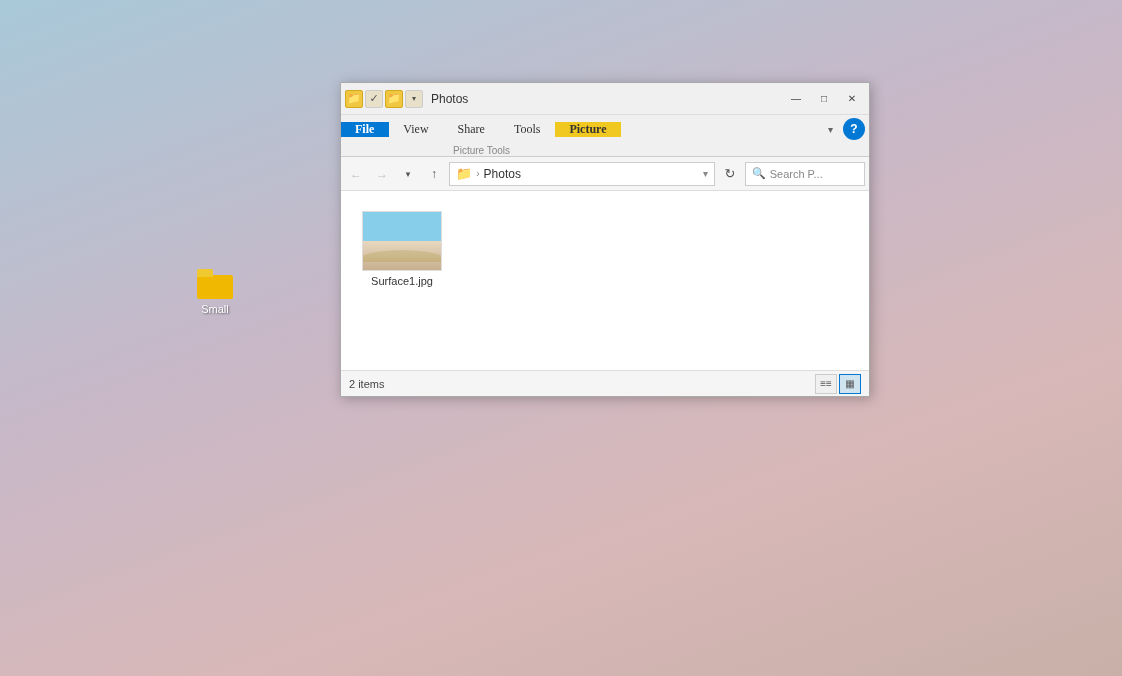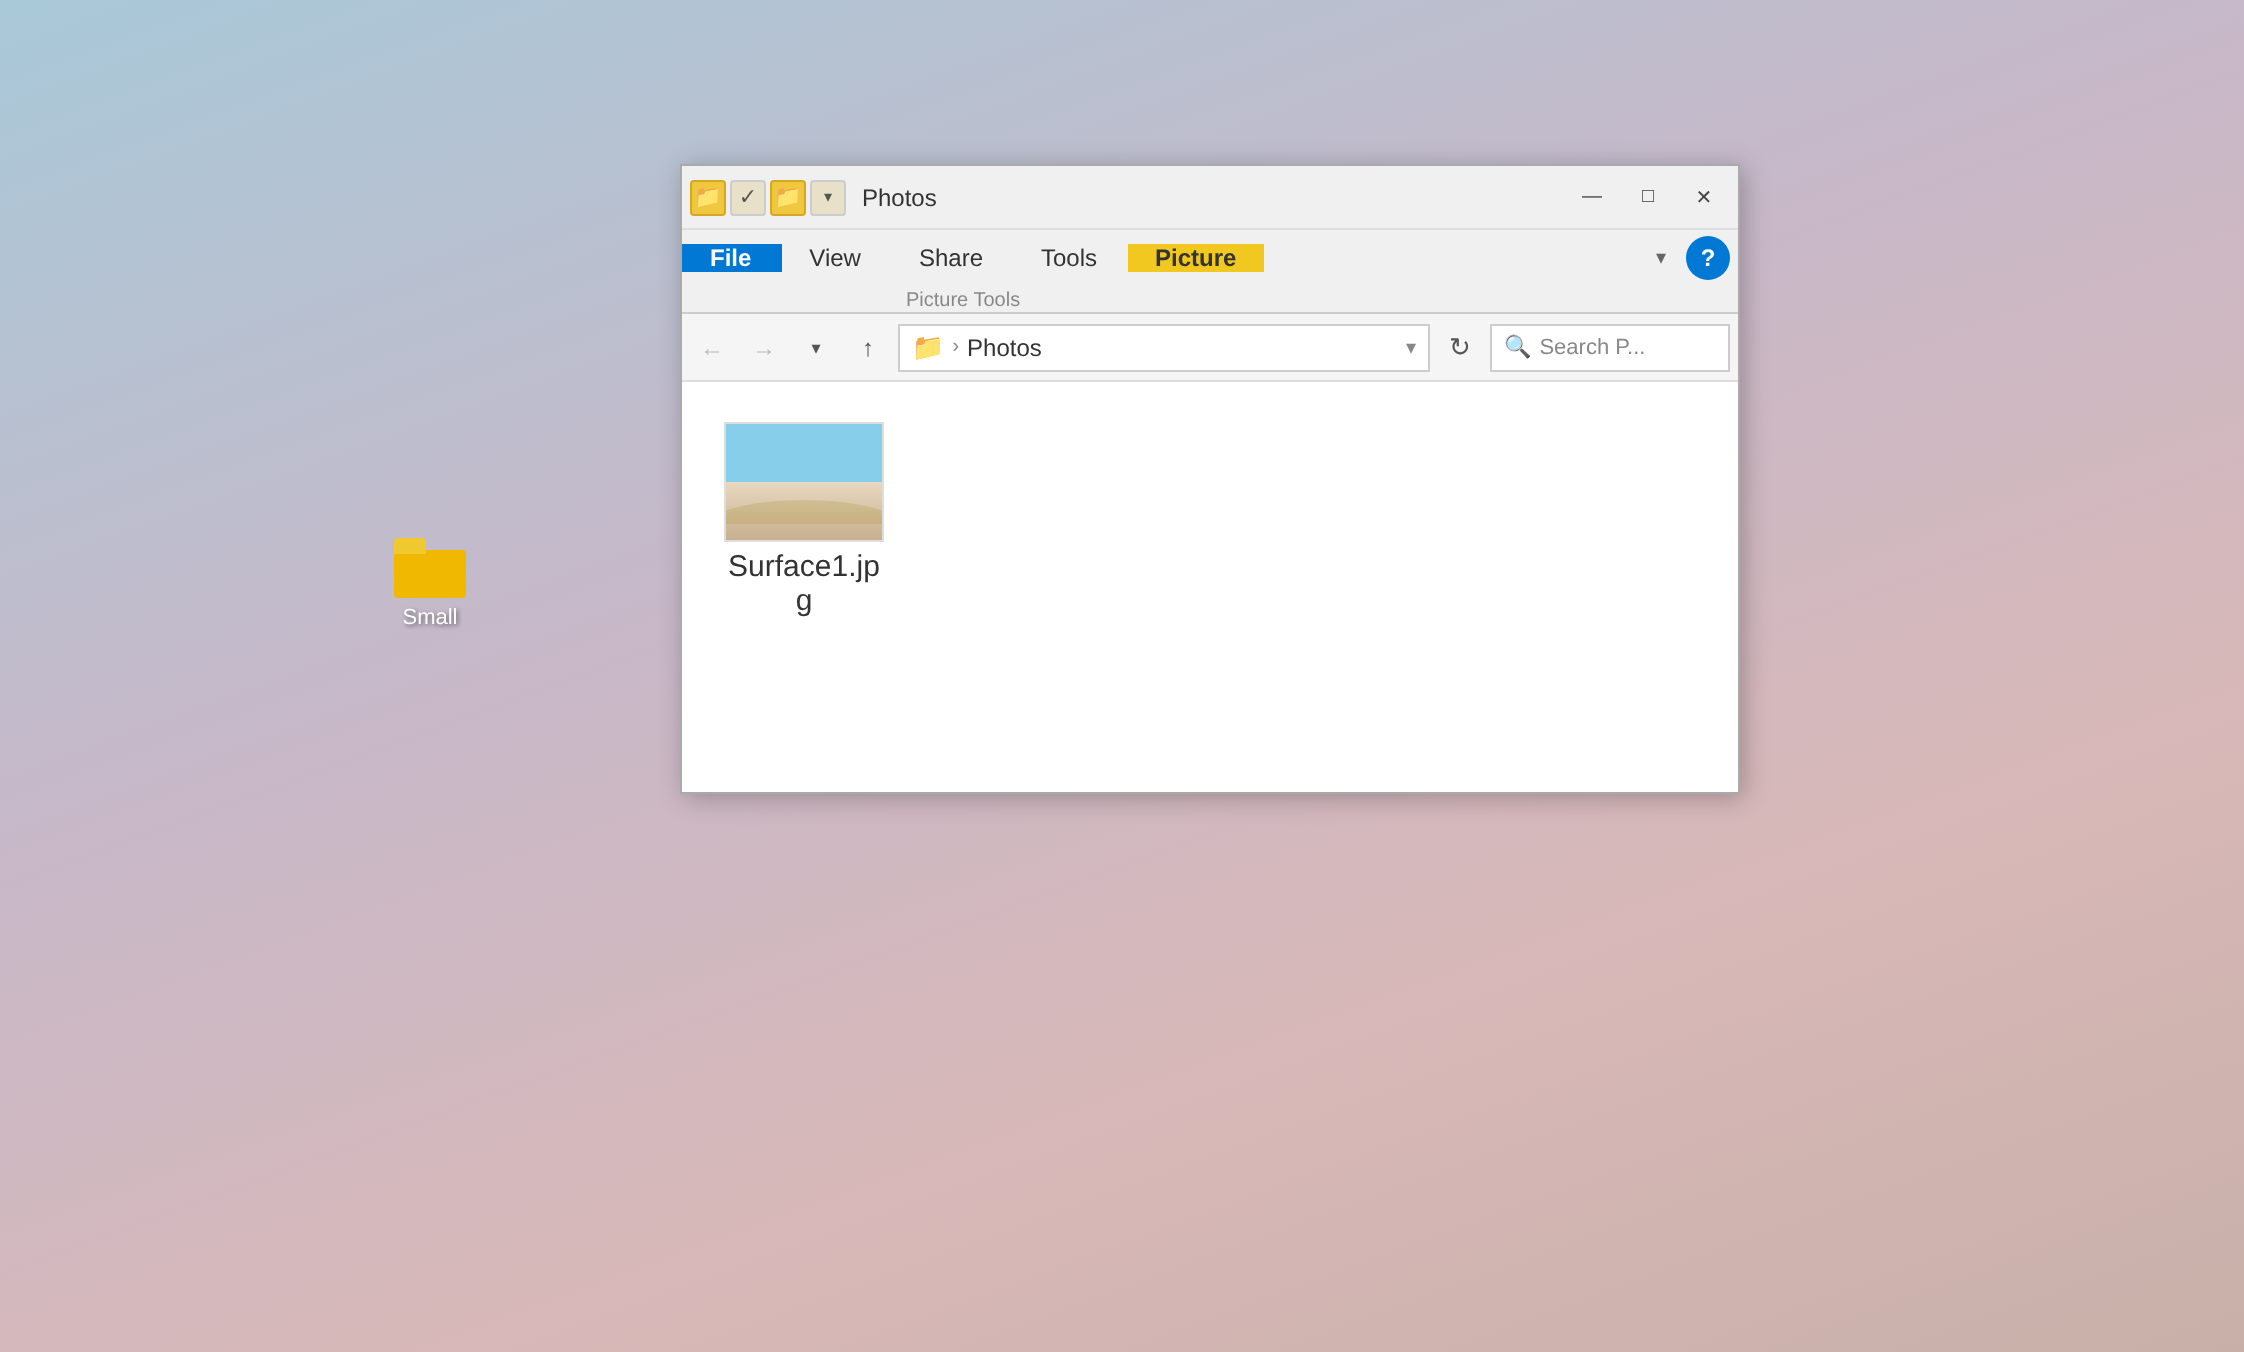"File" .ribbon-tab { font-family: none -> Liberation Serif, serif }
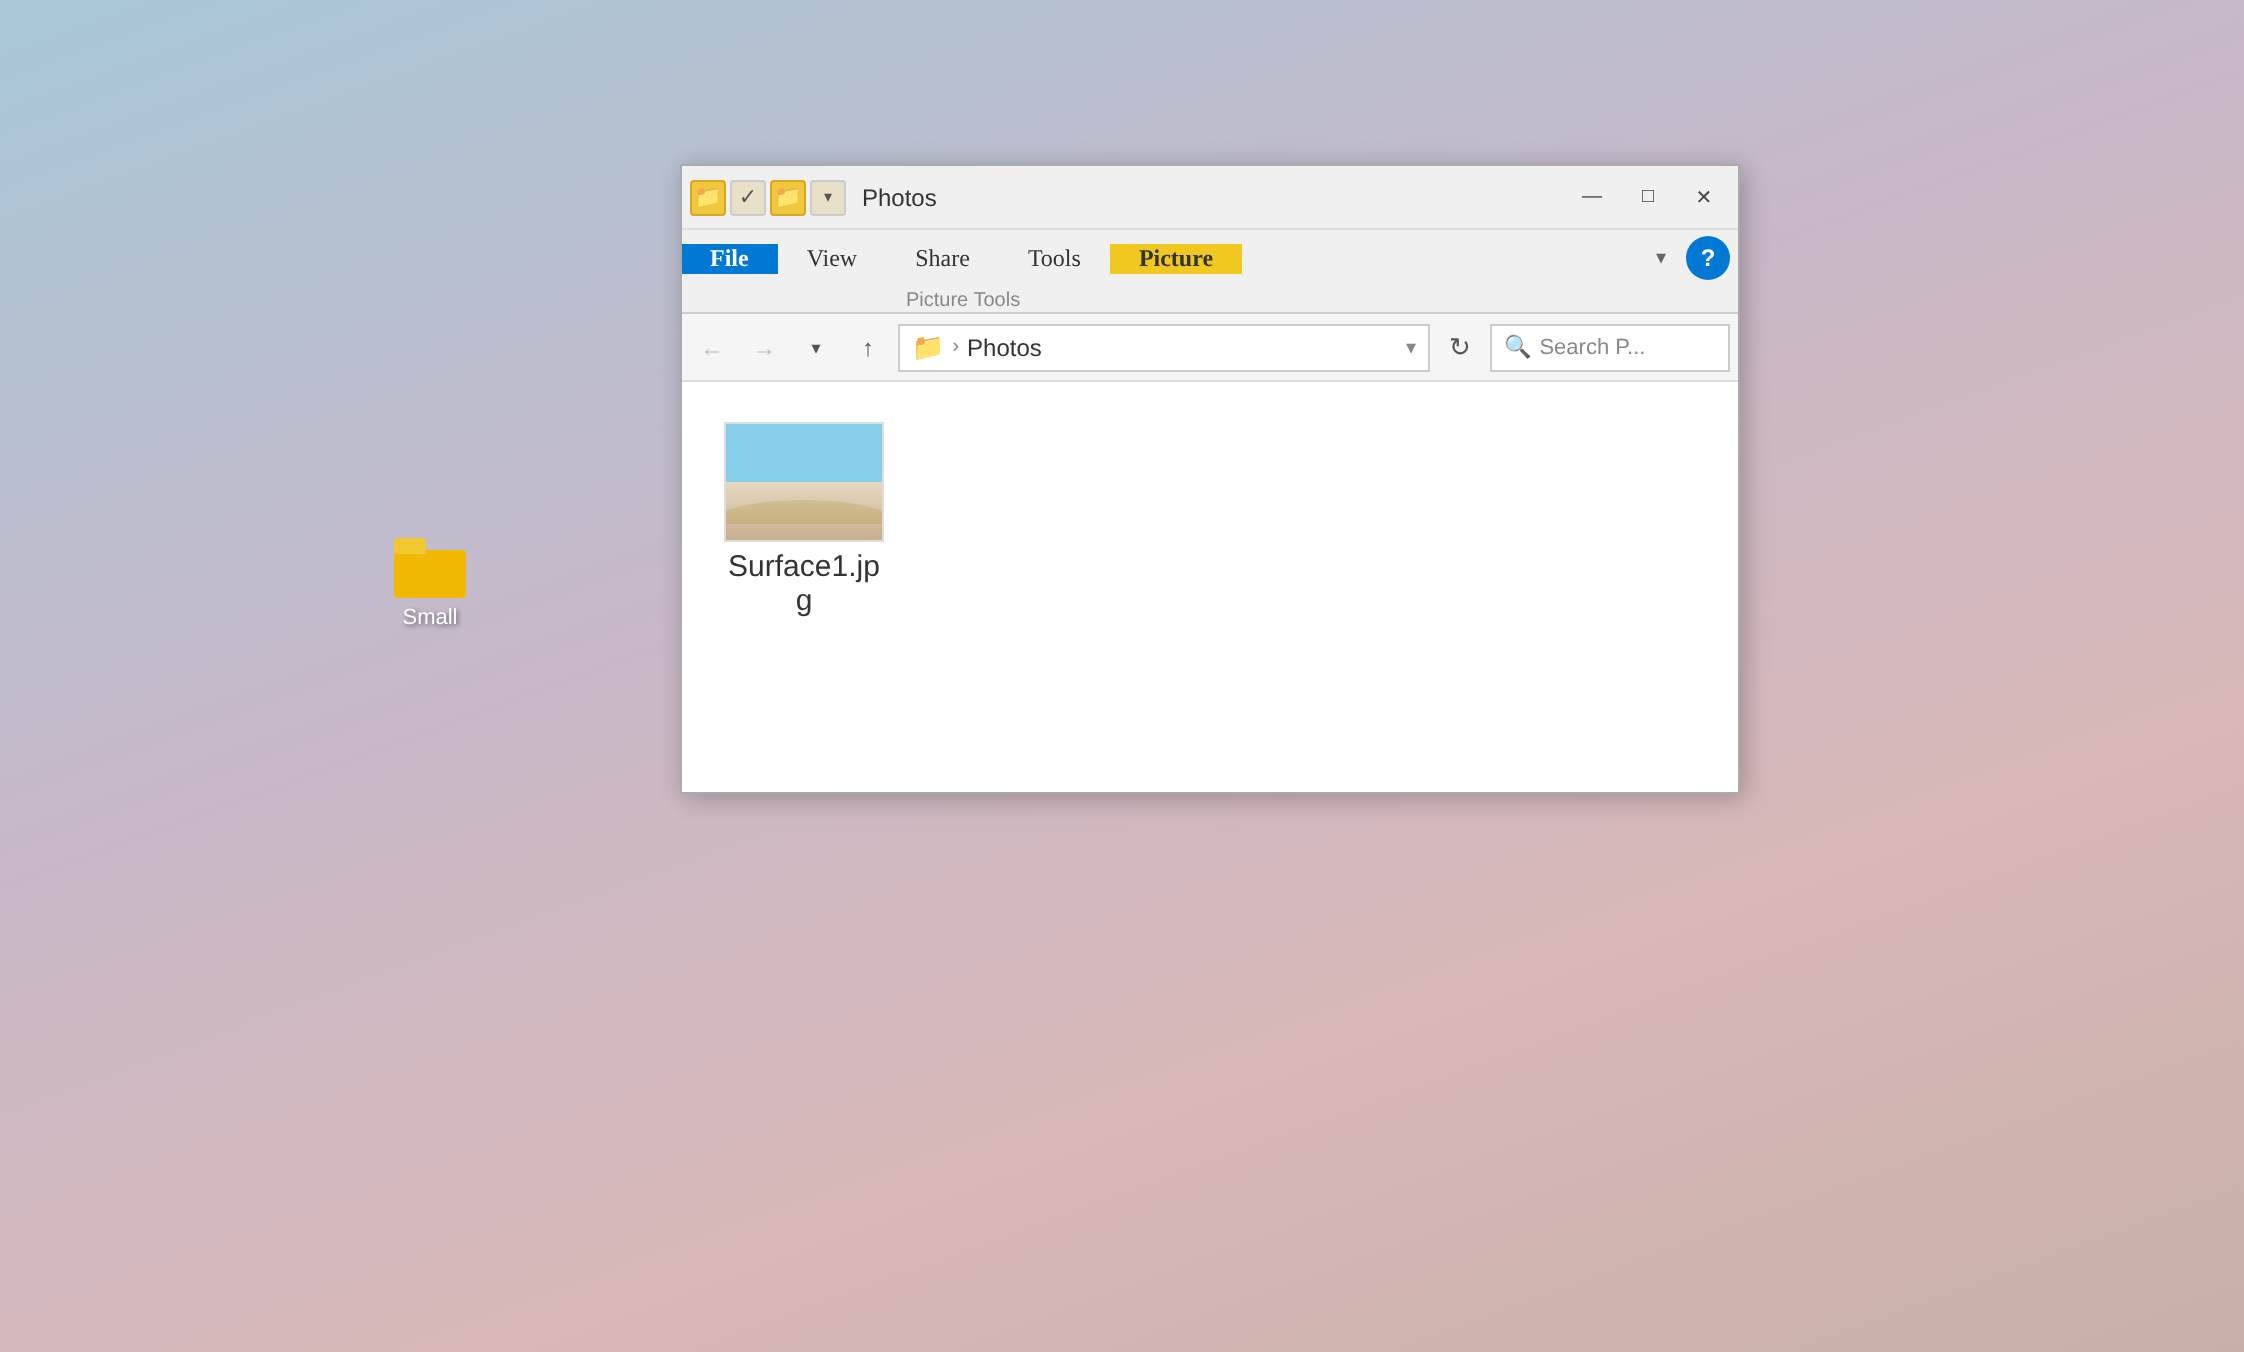"Surface1.jpg" .file-label { font-size: 15px -> 11px }
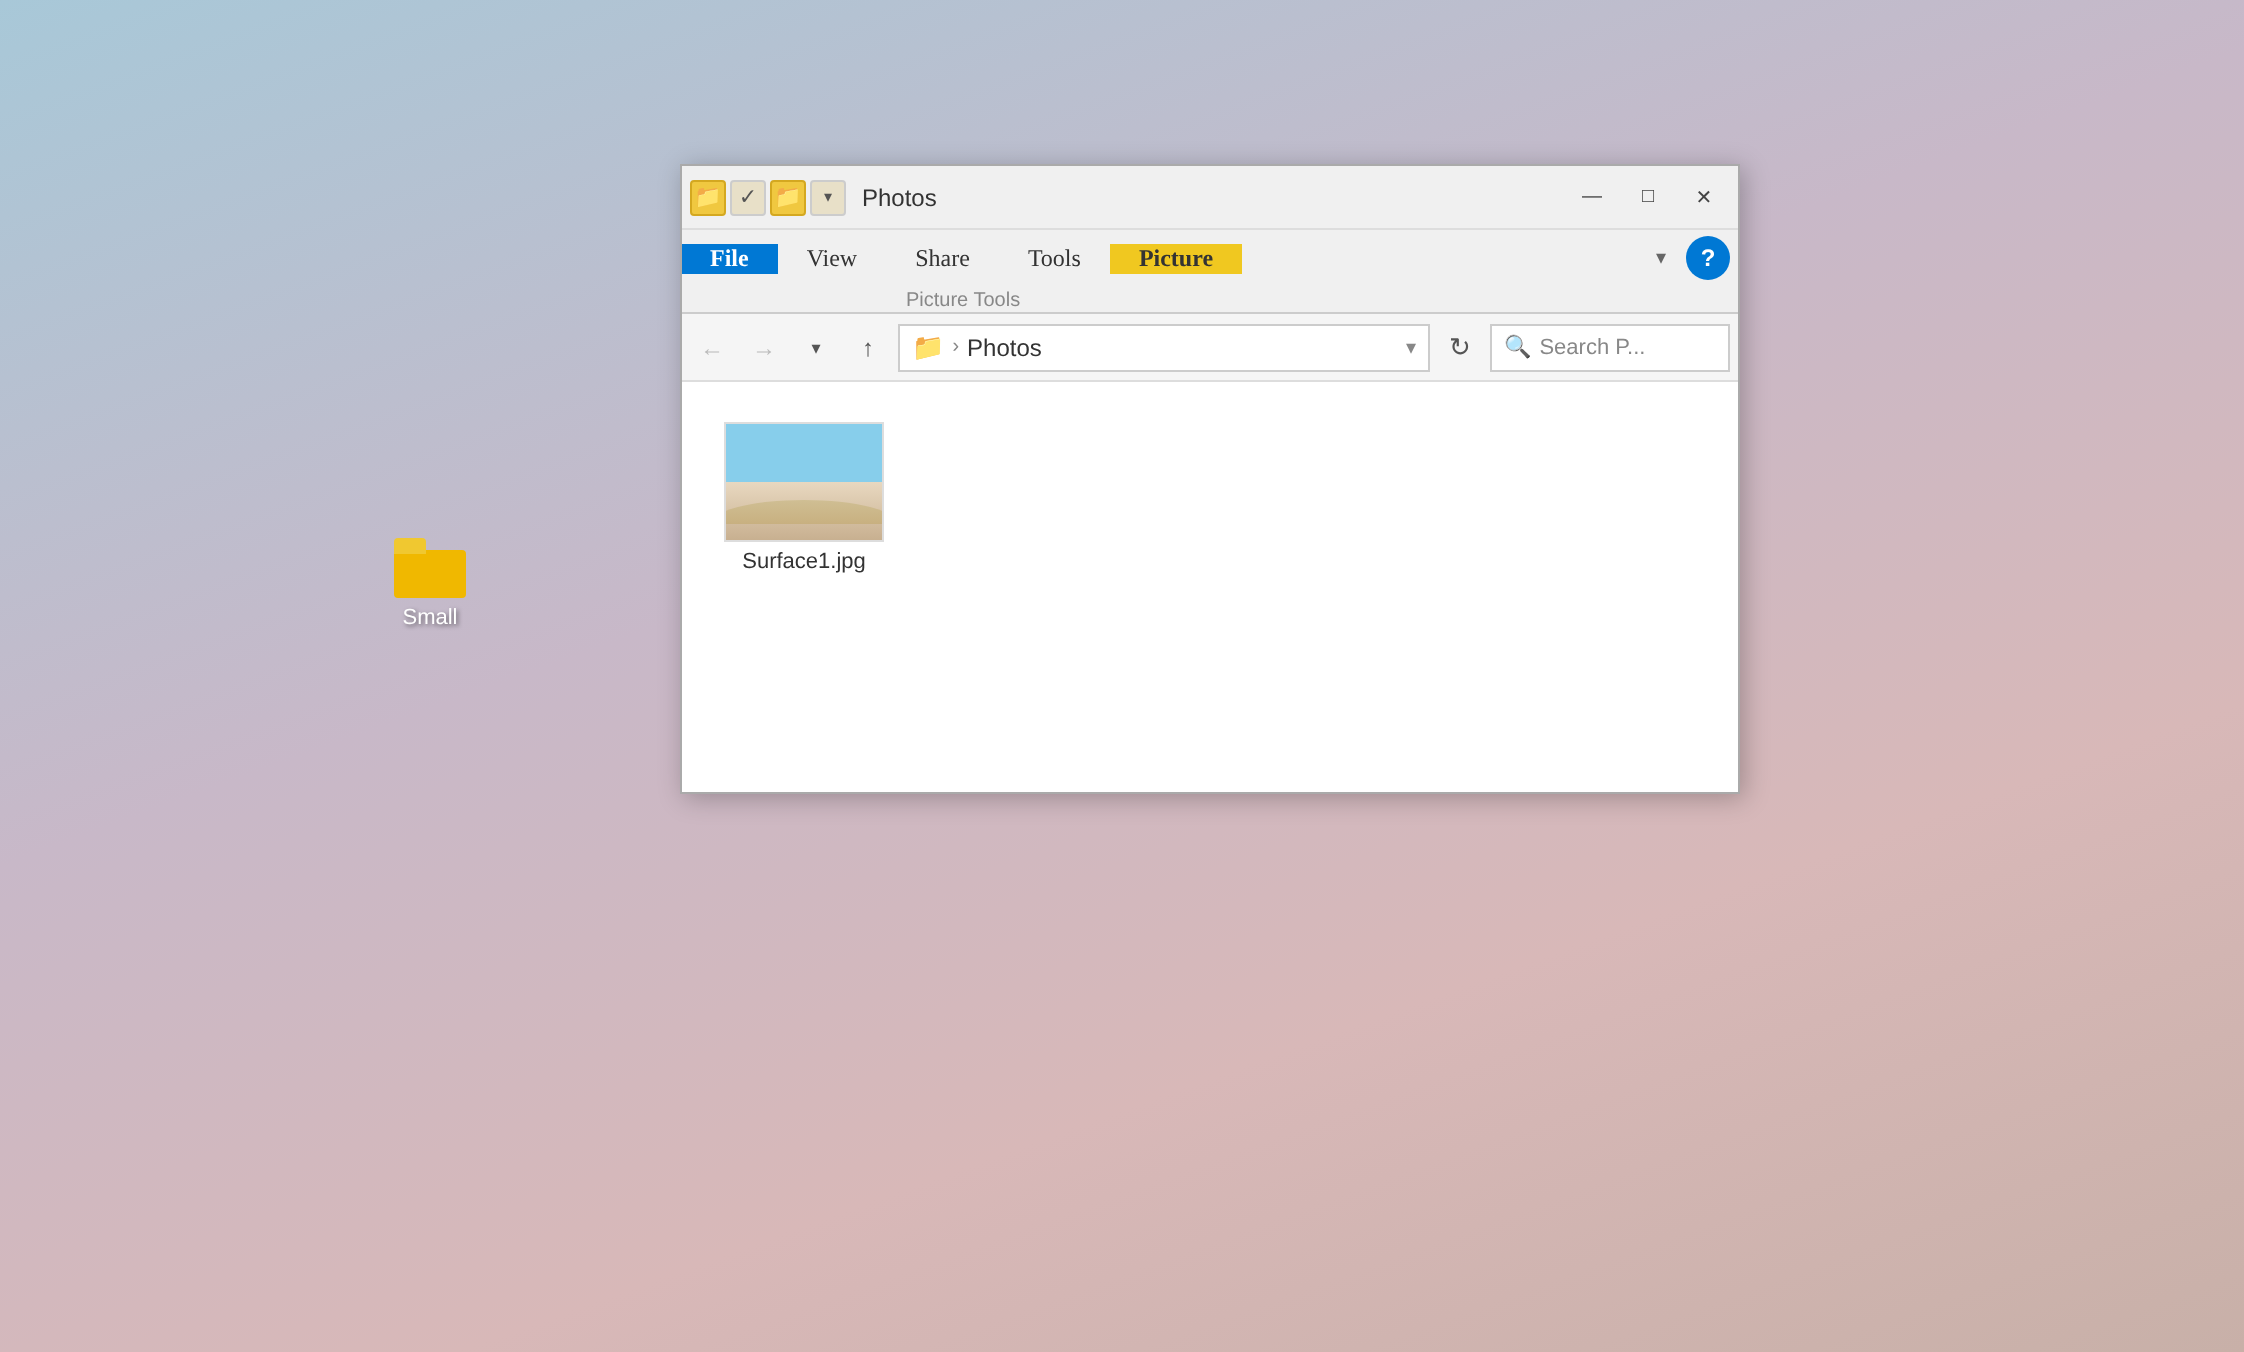"2 items" div.status-bar { html: none -> <div> <span>2 items</span> <div> <div>≡≡</div> <div>▦</div> </div> </div> }
